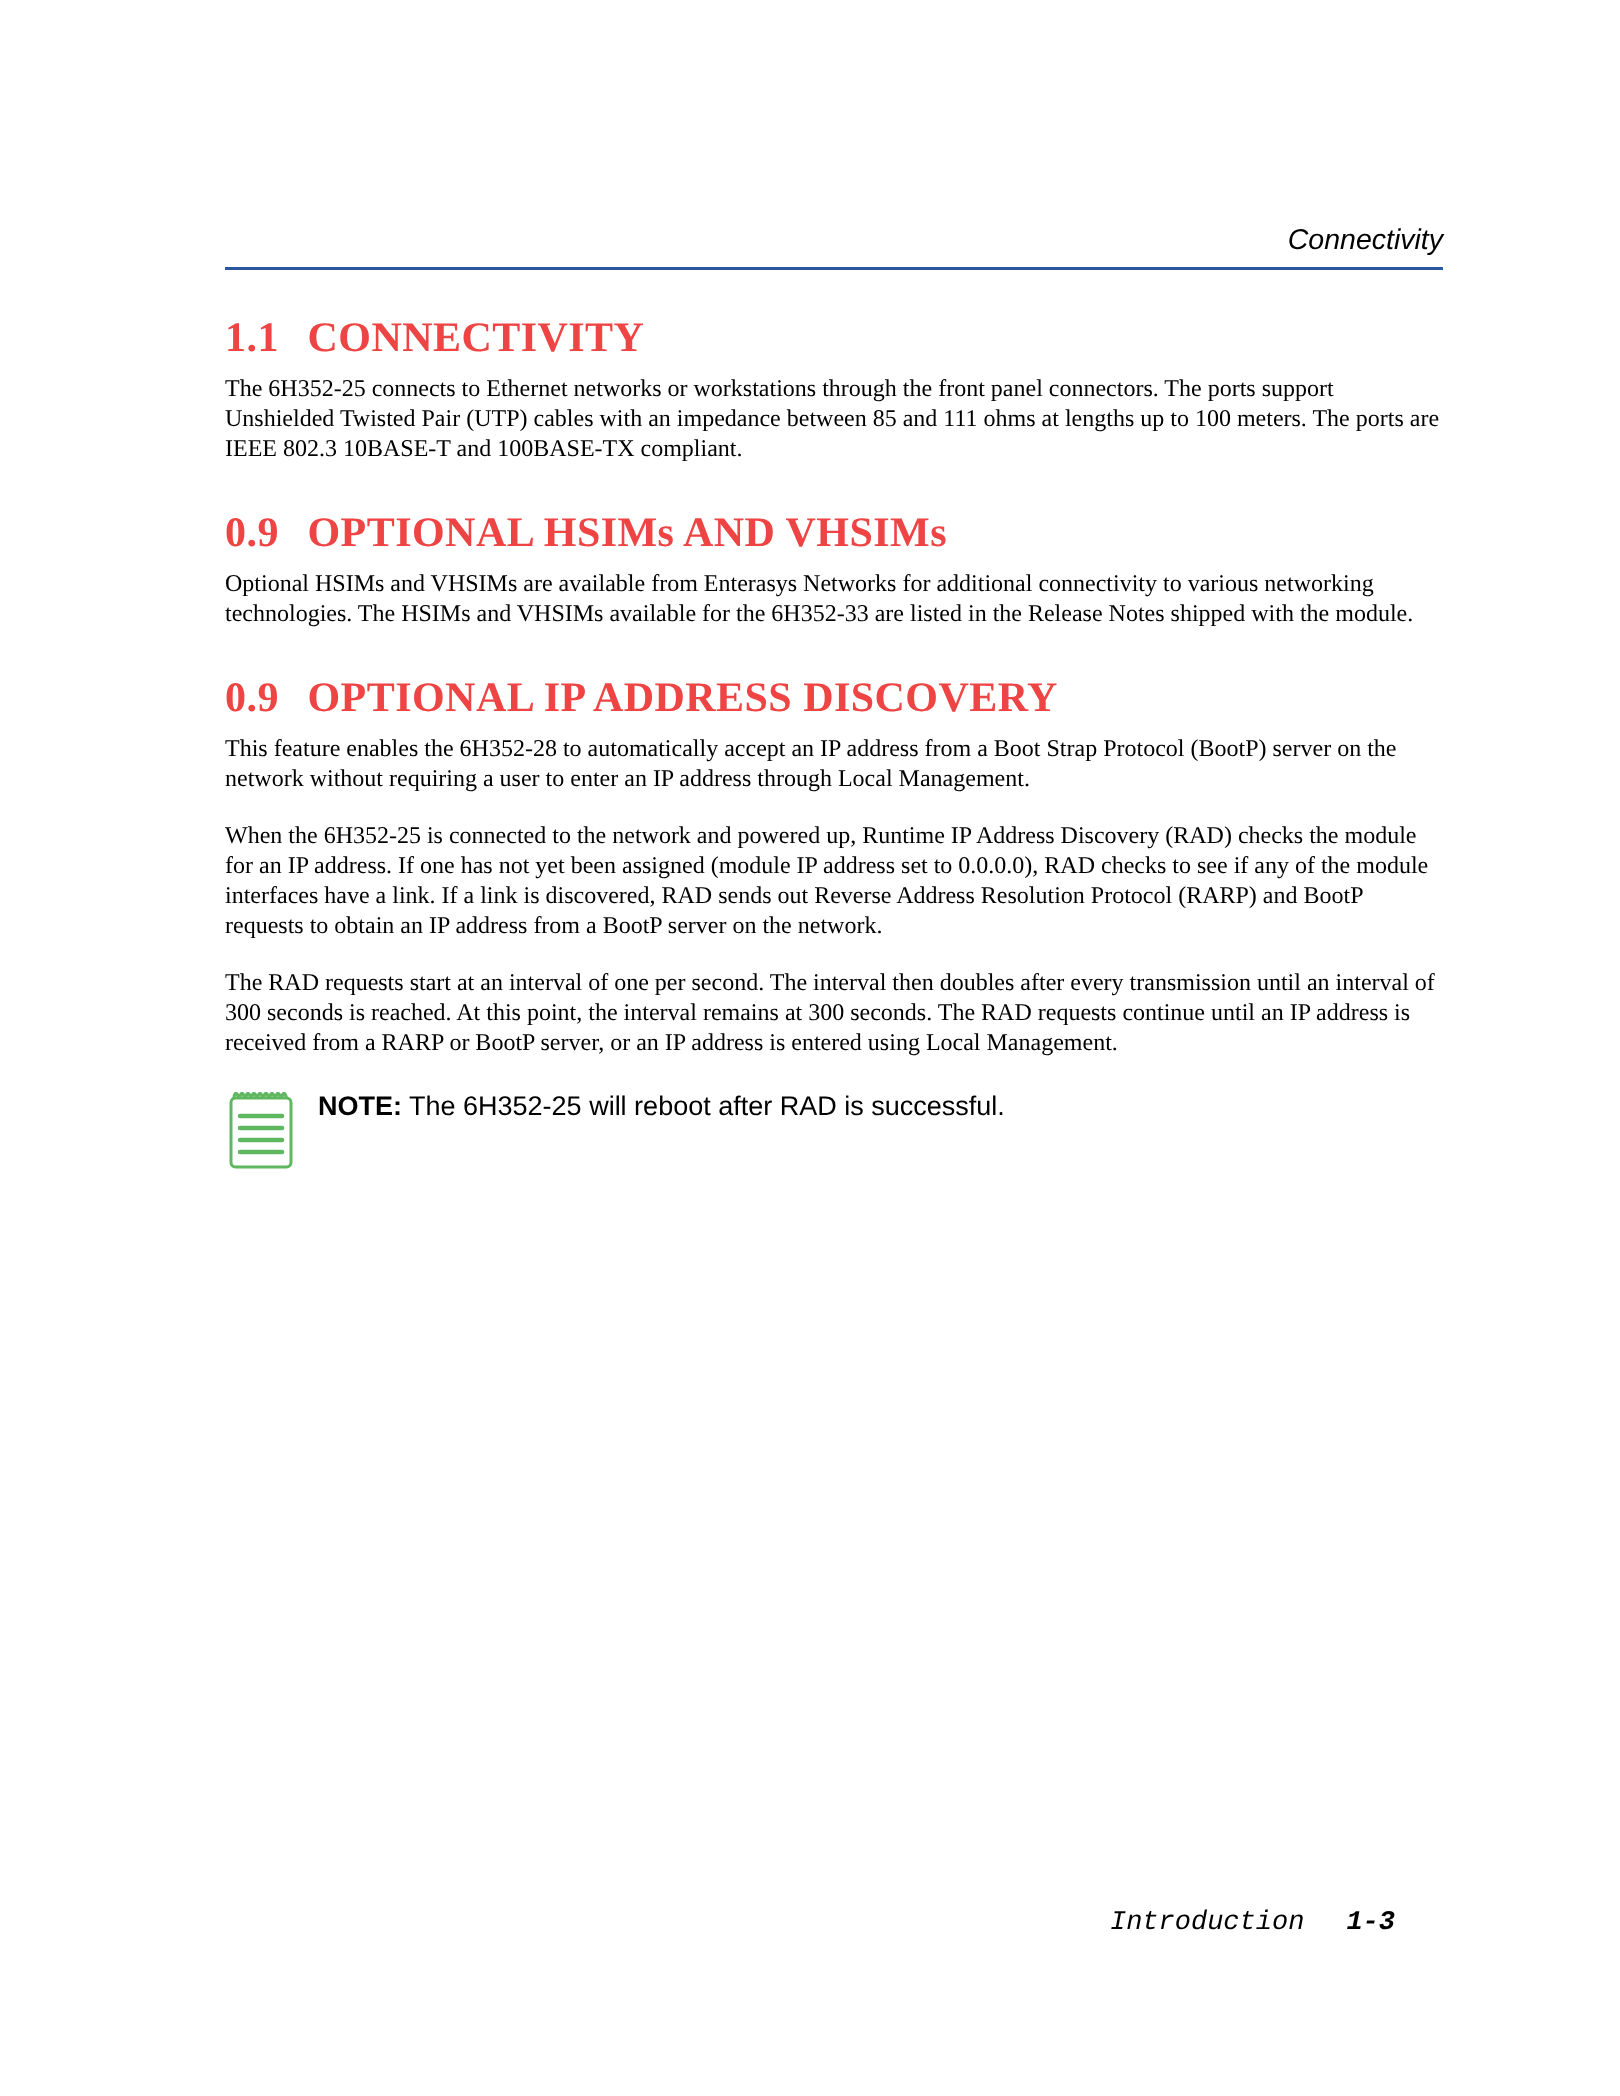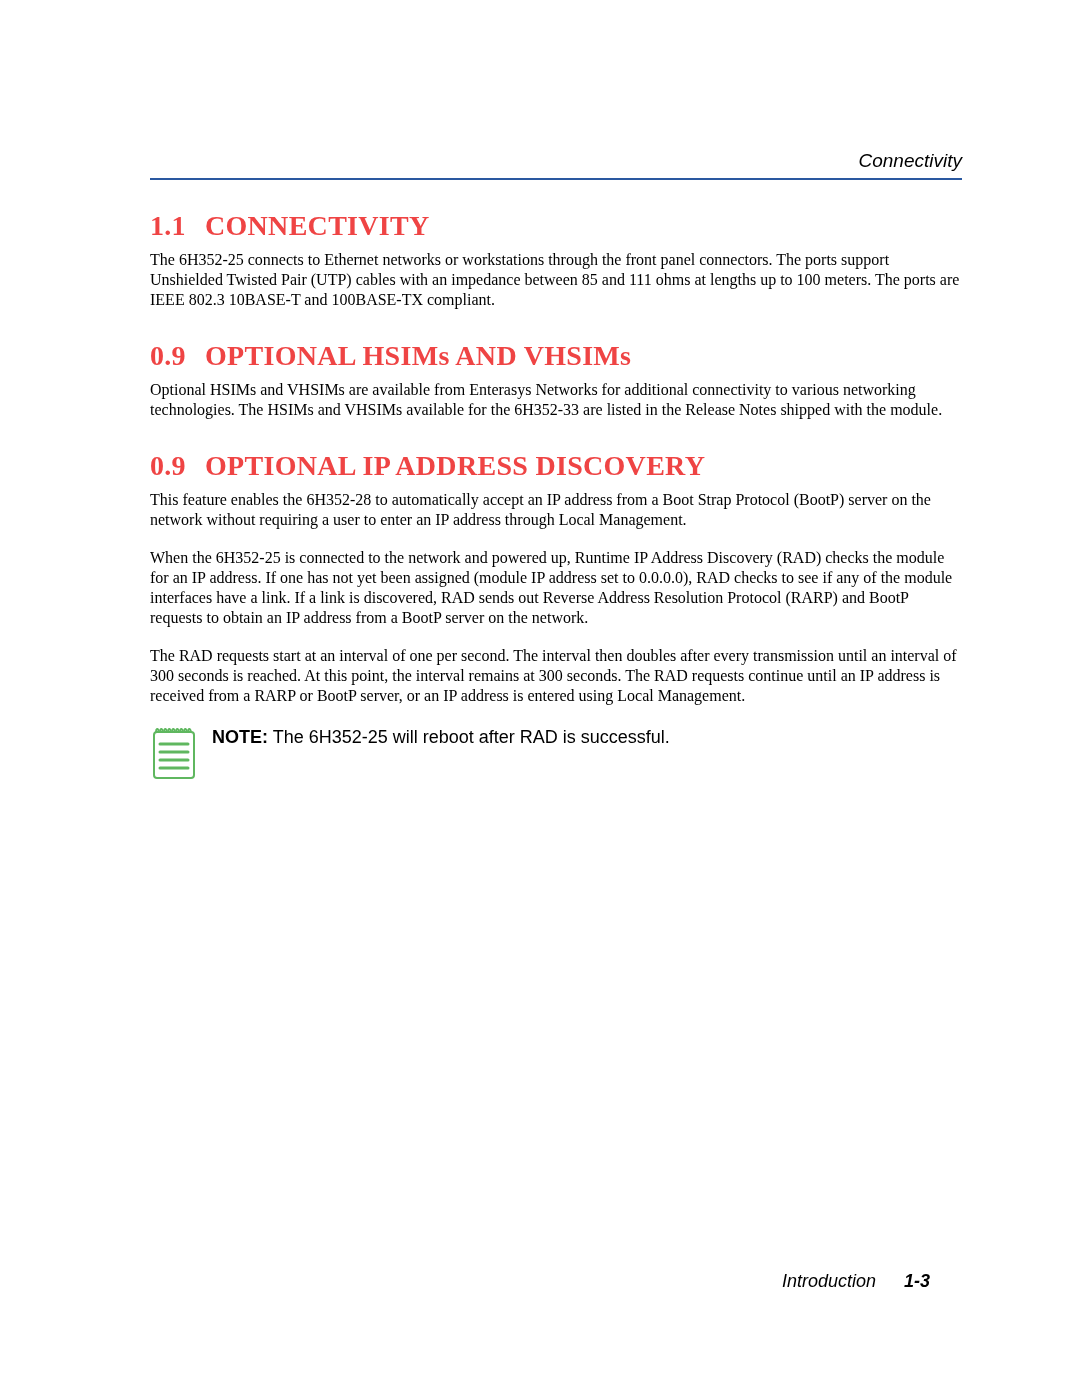"Introduction 1-3" .footer { font-family: Liberation Sans, sans-serif -> Liberation Mono, monospace }
